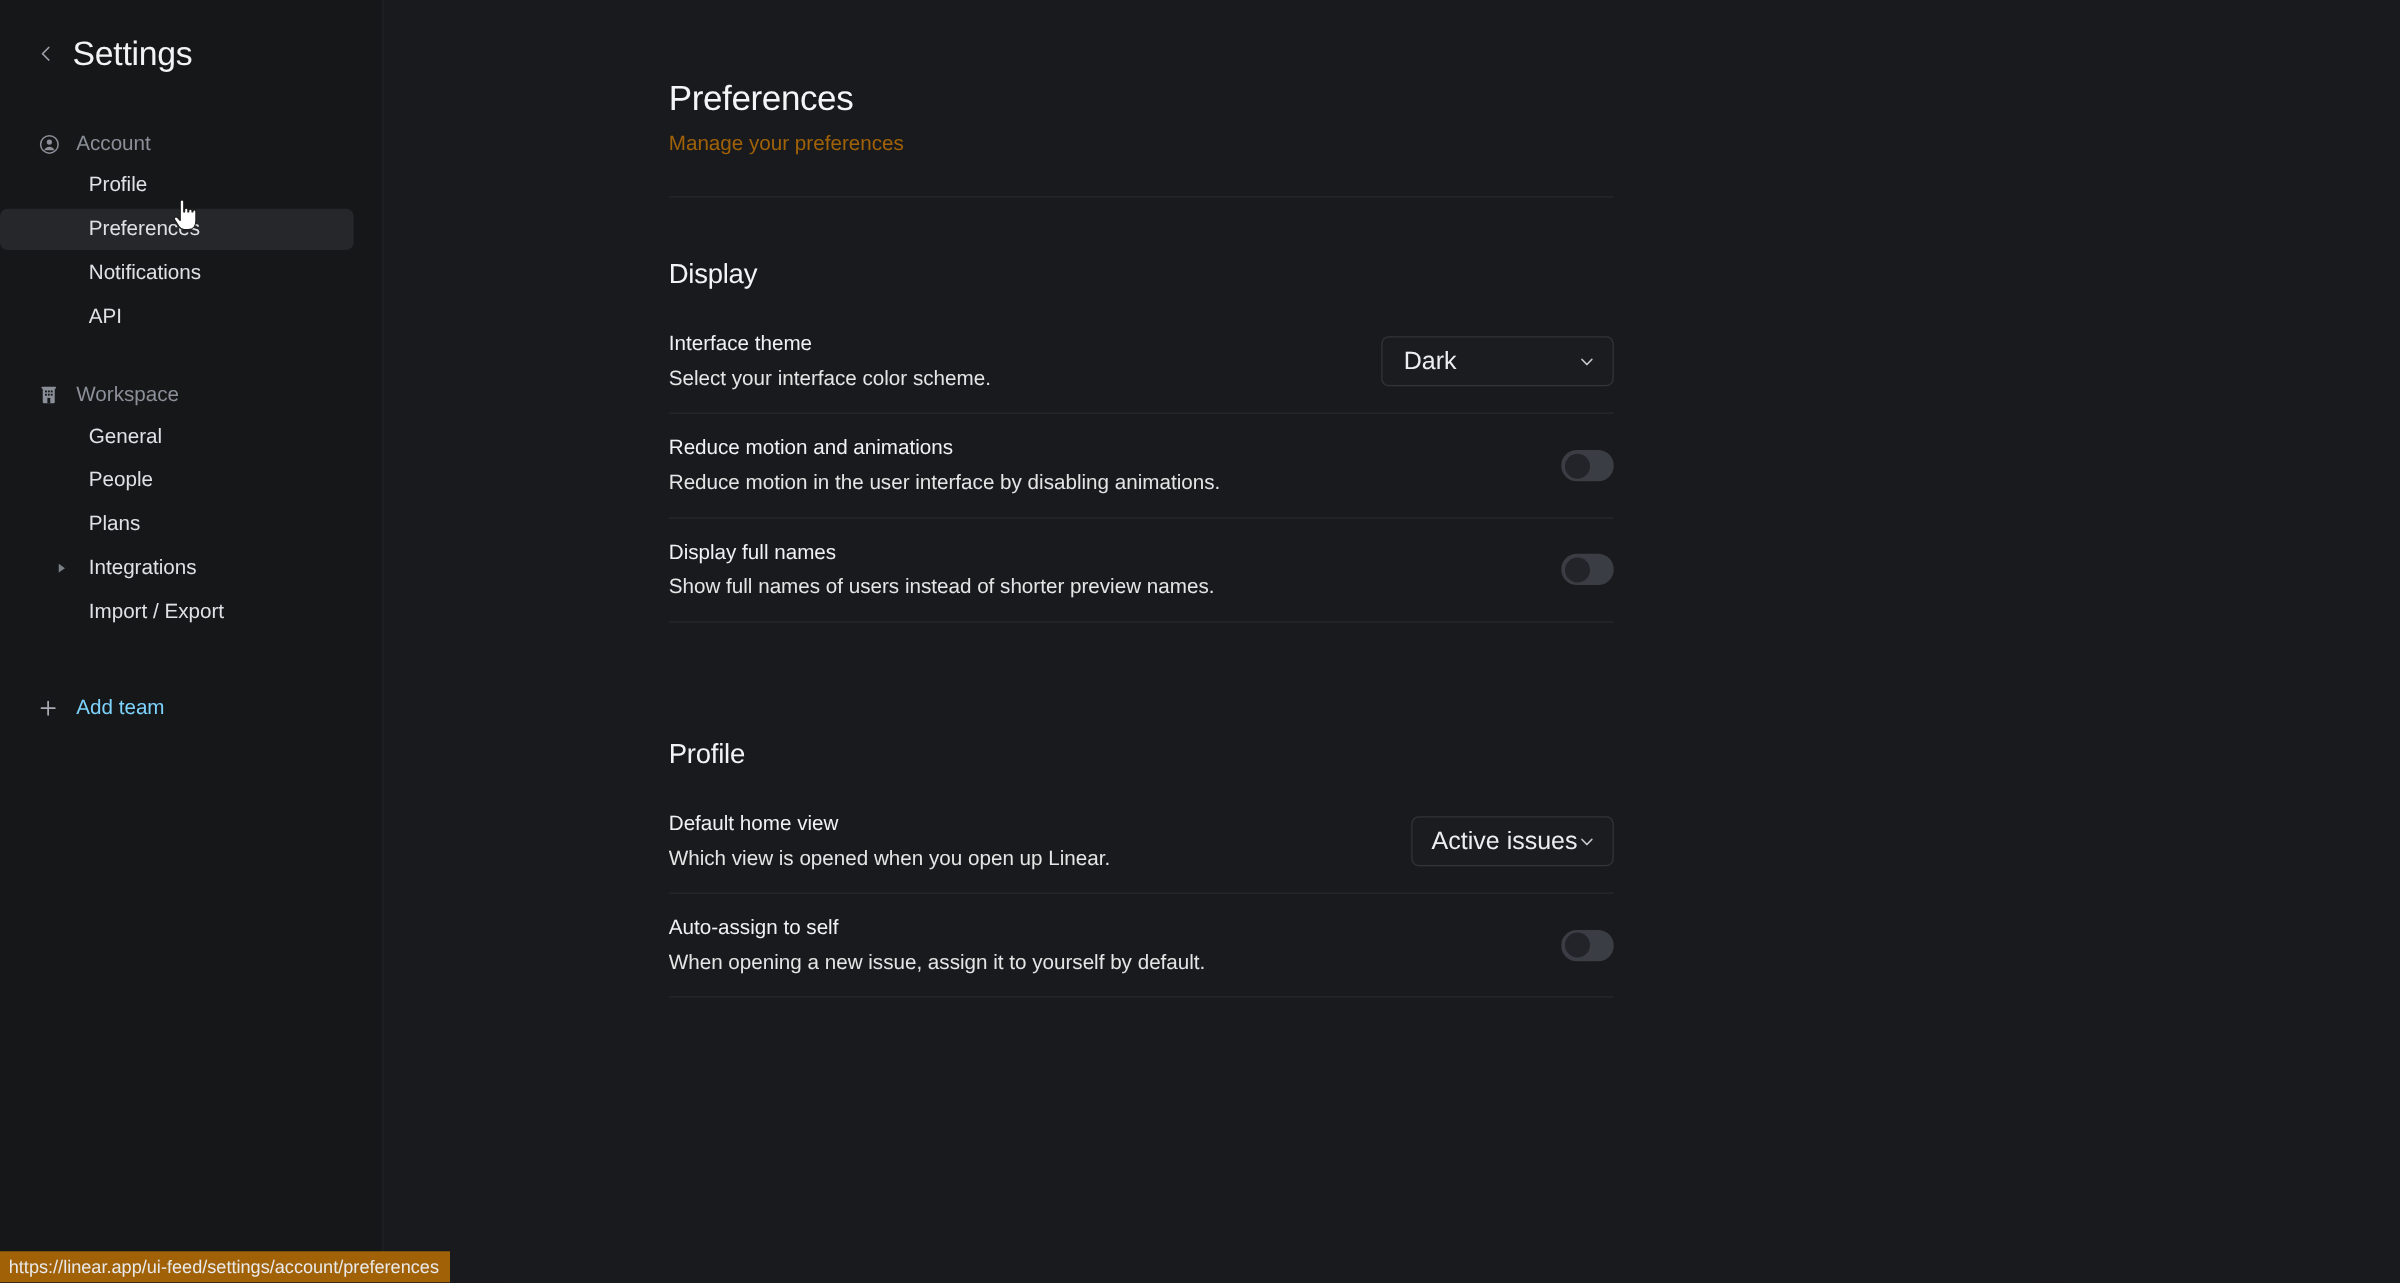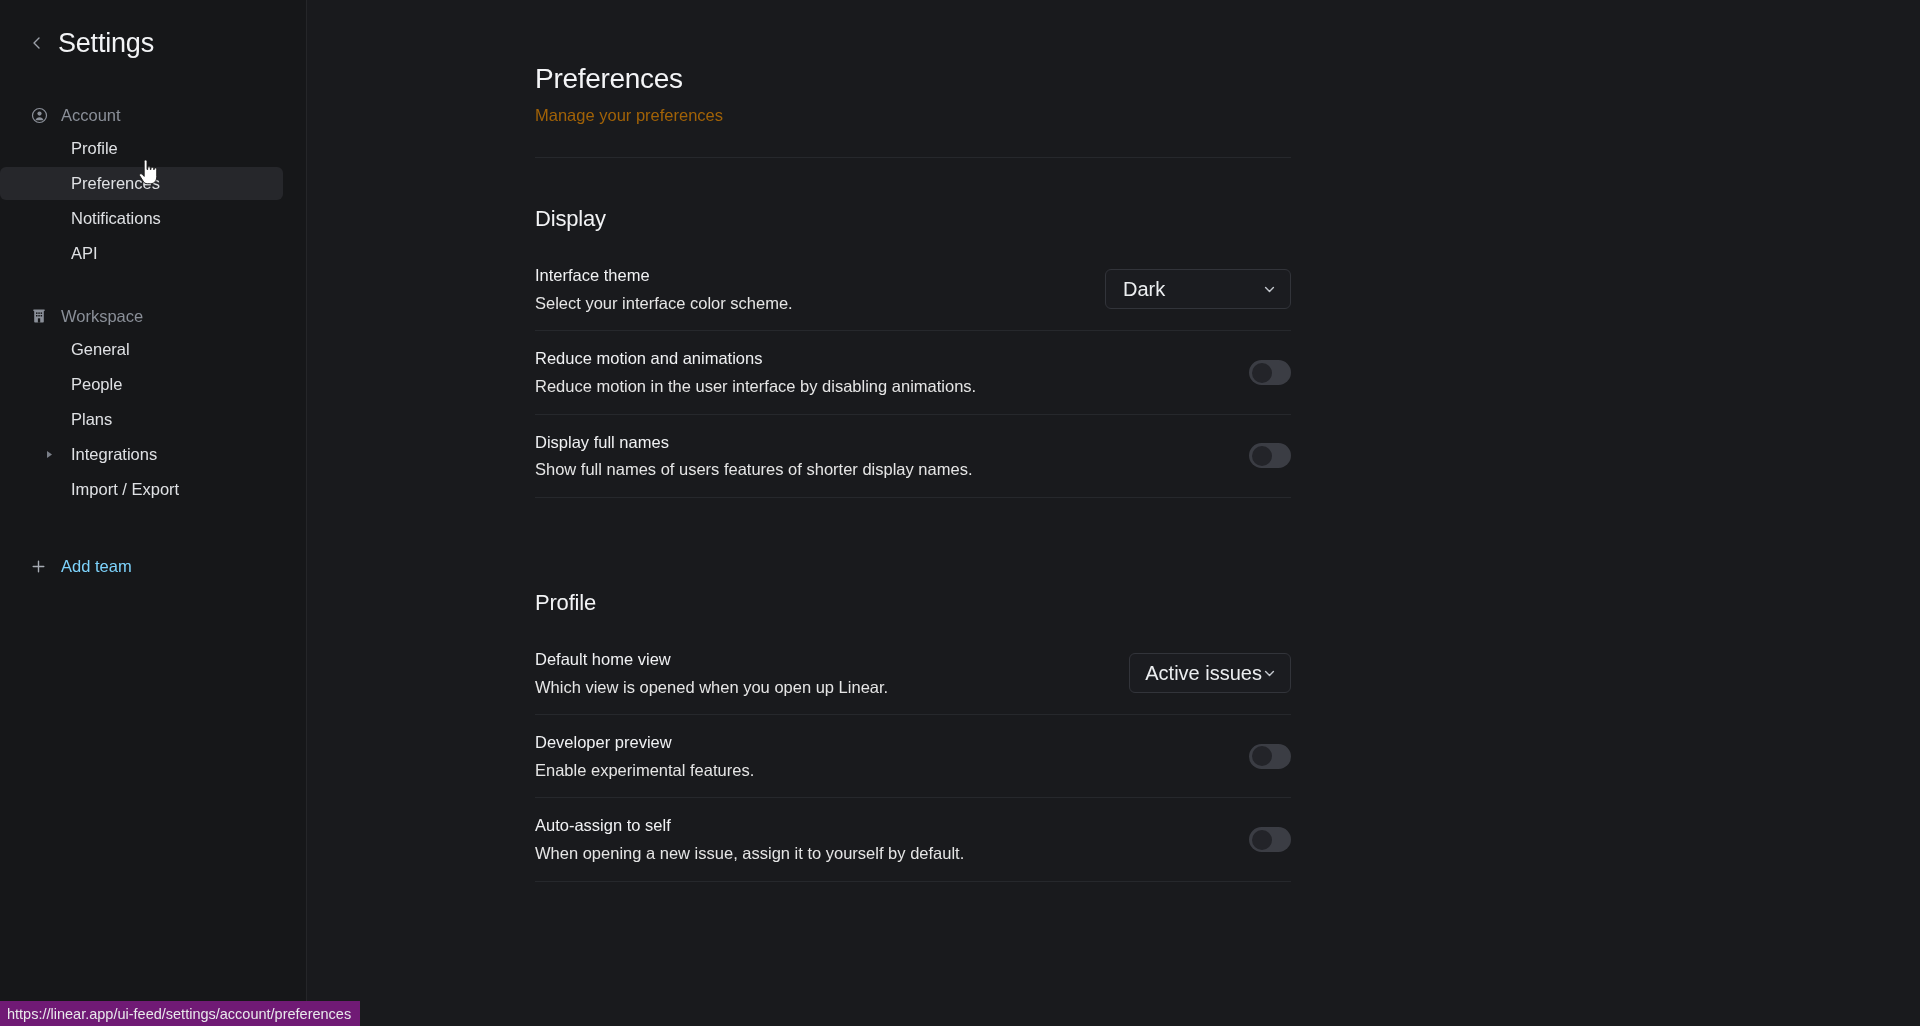"Show full names of users" div.row-desc { text: features of shorter display -> instead of shorter preview }
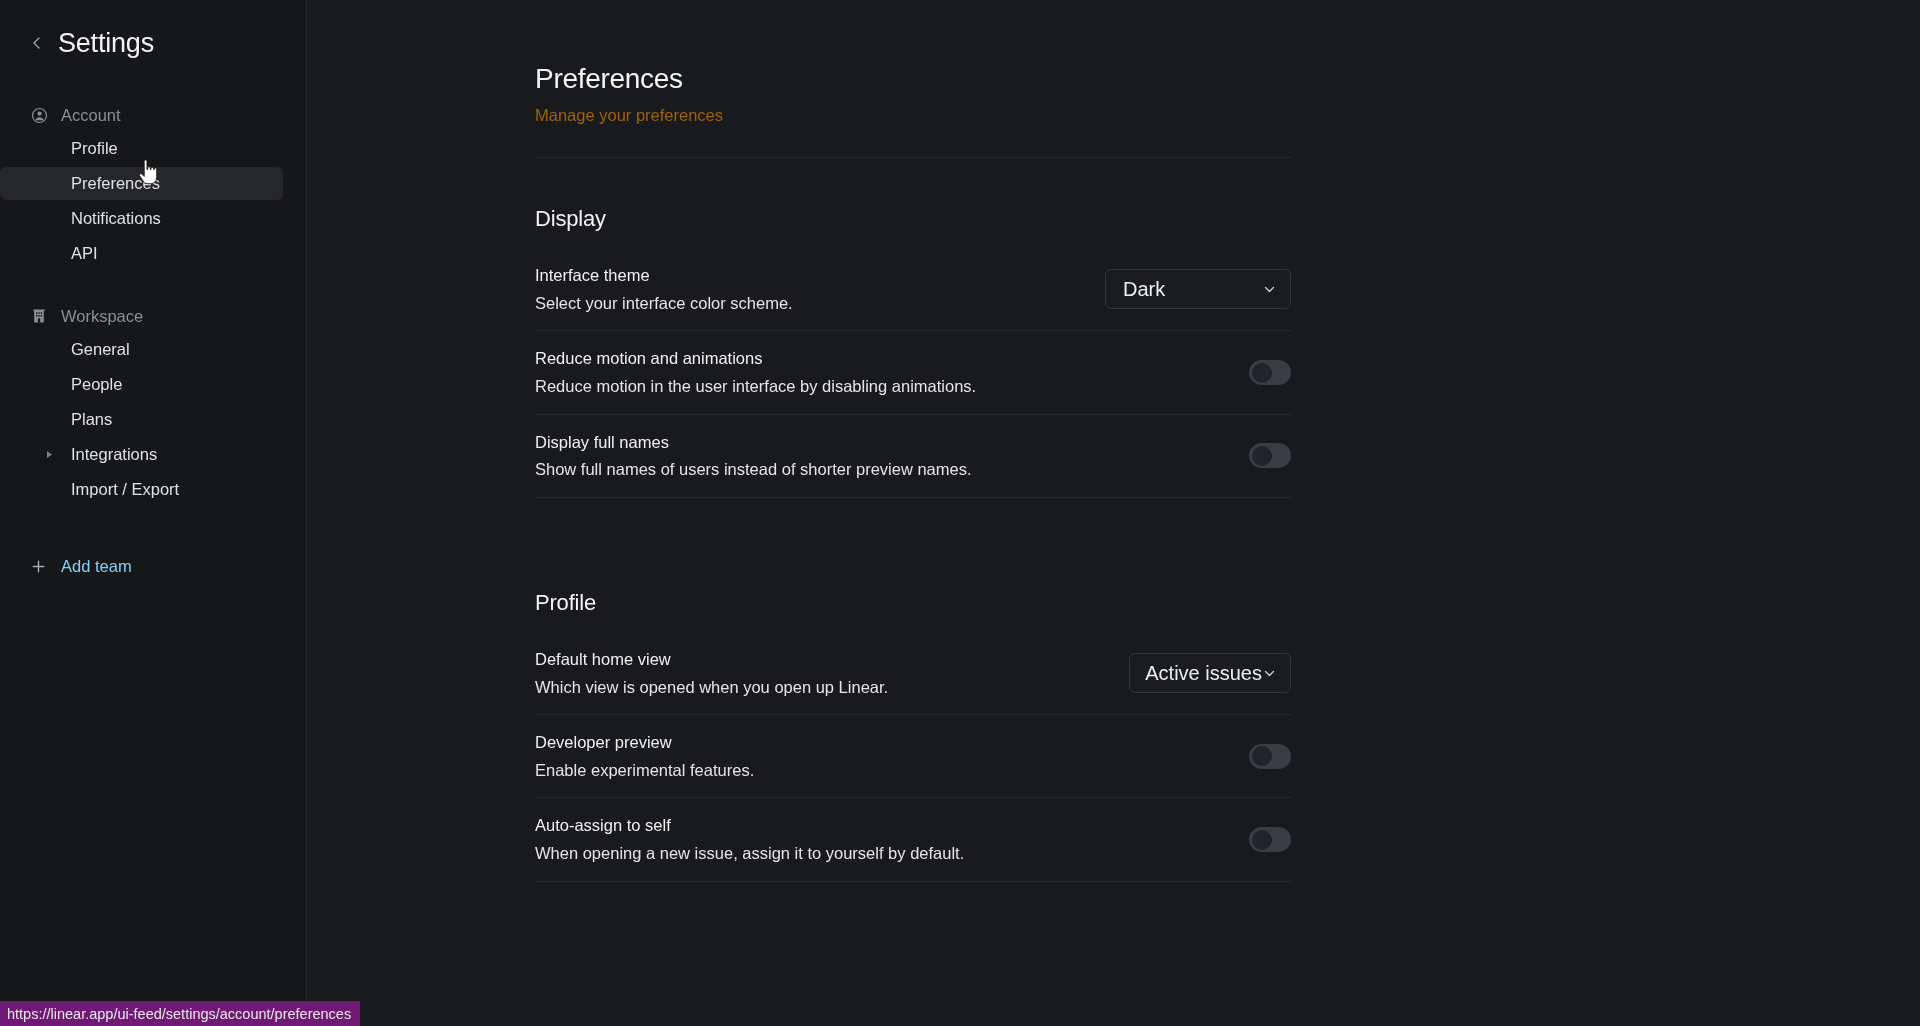"Developer preview" div.row { html: <div> <div> <div>Developer preview</div> <div>Enable experimental features.</div> </div> <div> <div> <span></span> </div> </div> </div> -> none }
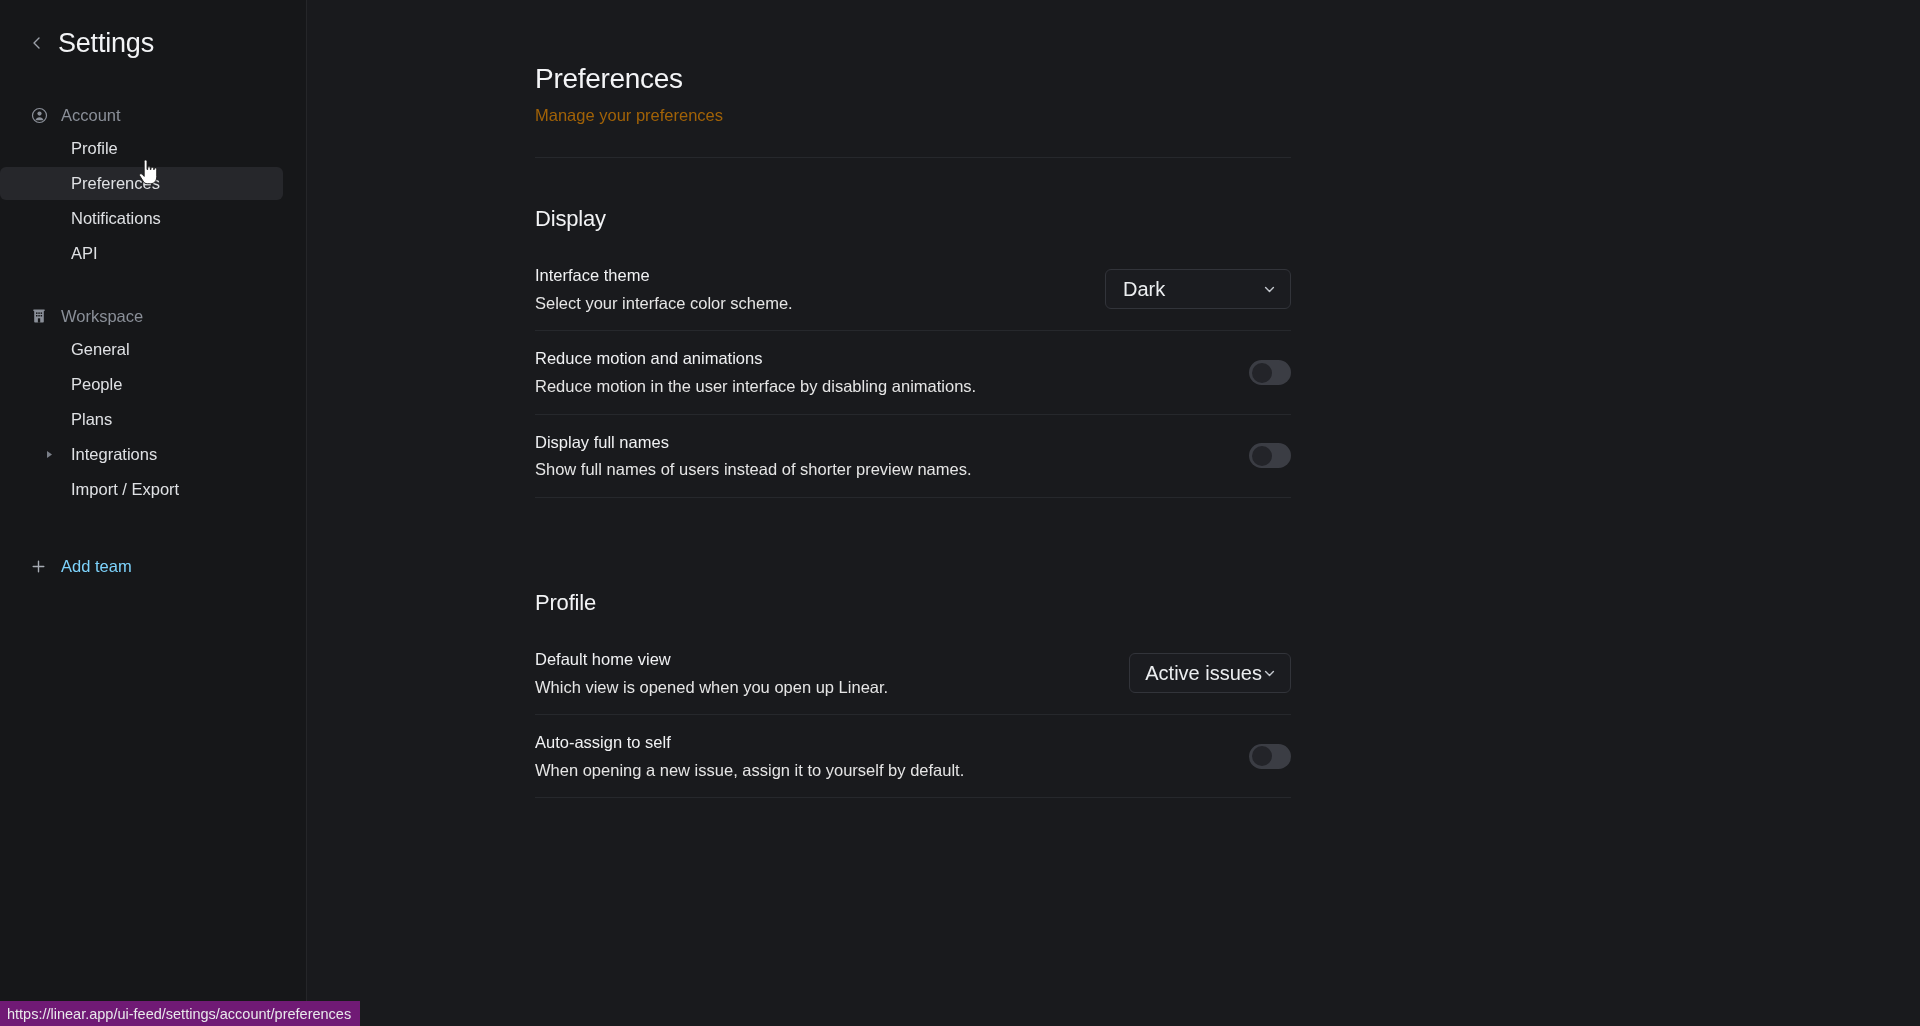"https://linear.app/ui-feed/settings/acco" #status-bar { background: #701a75 -> #a16207 }
